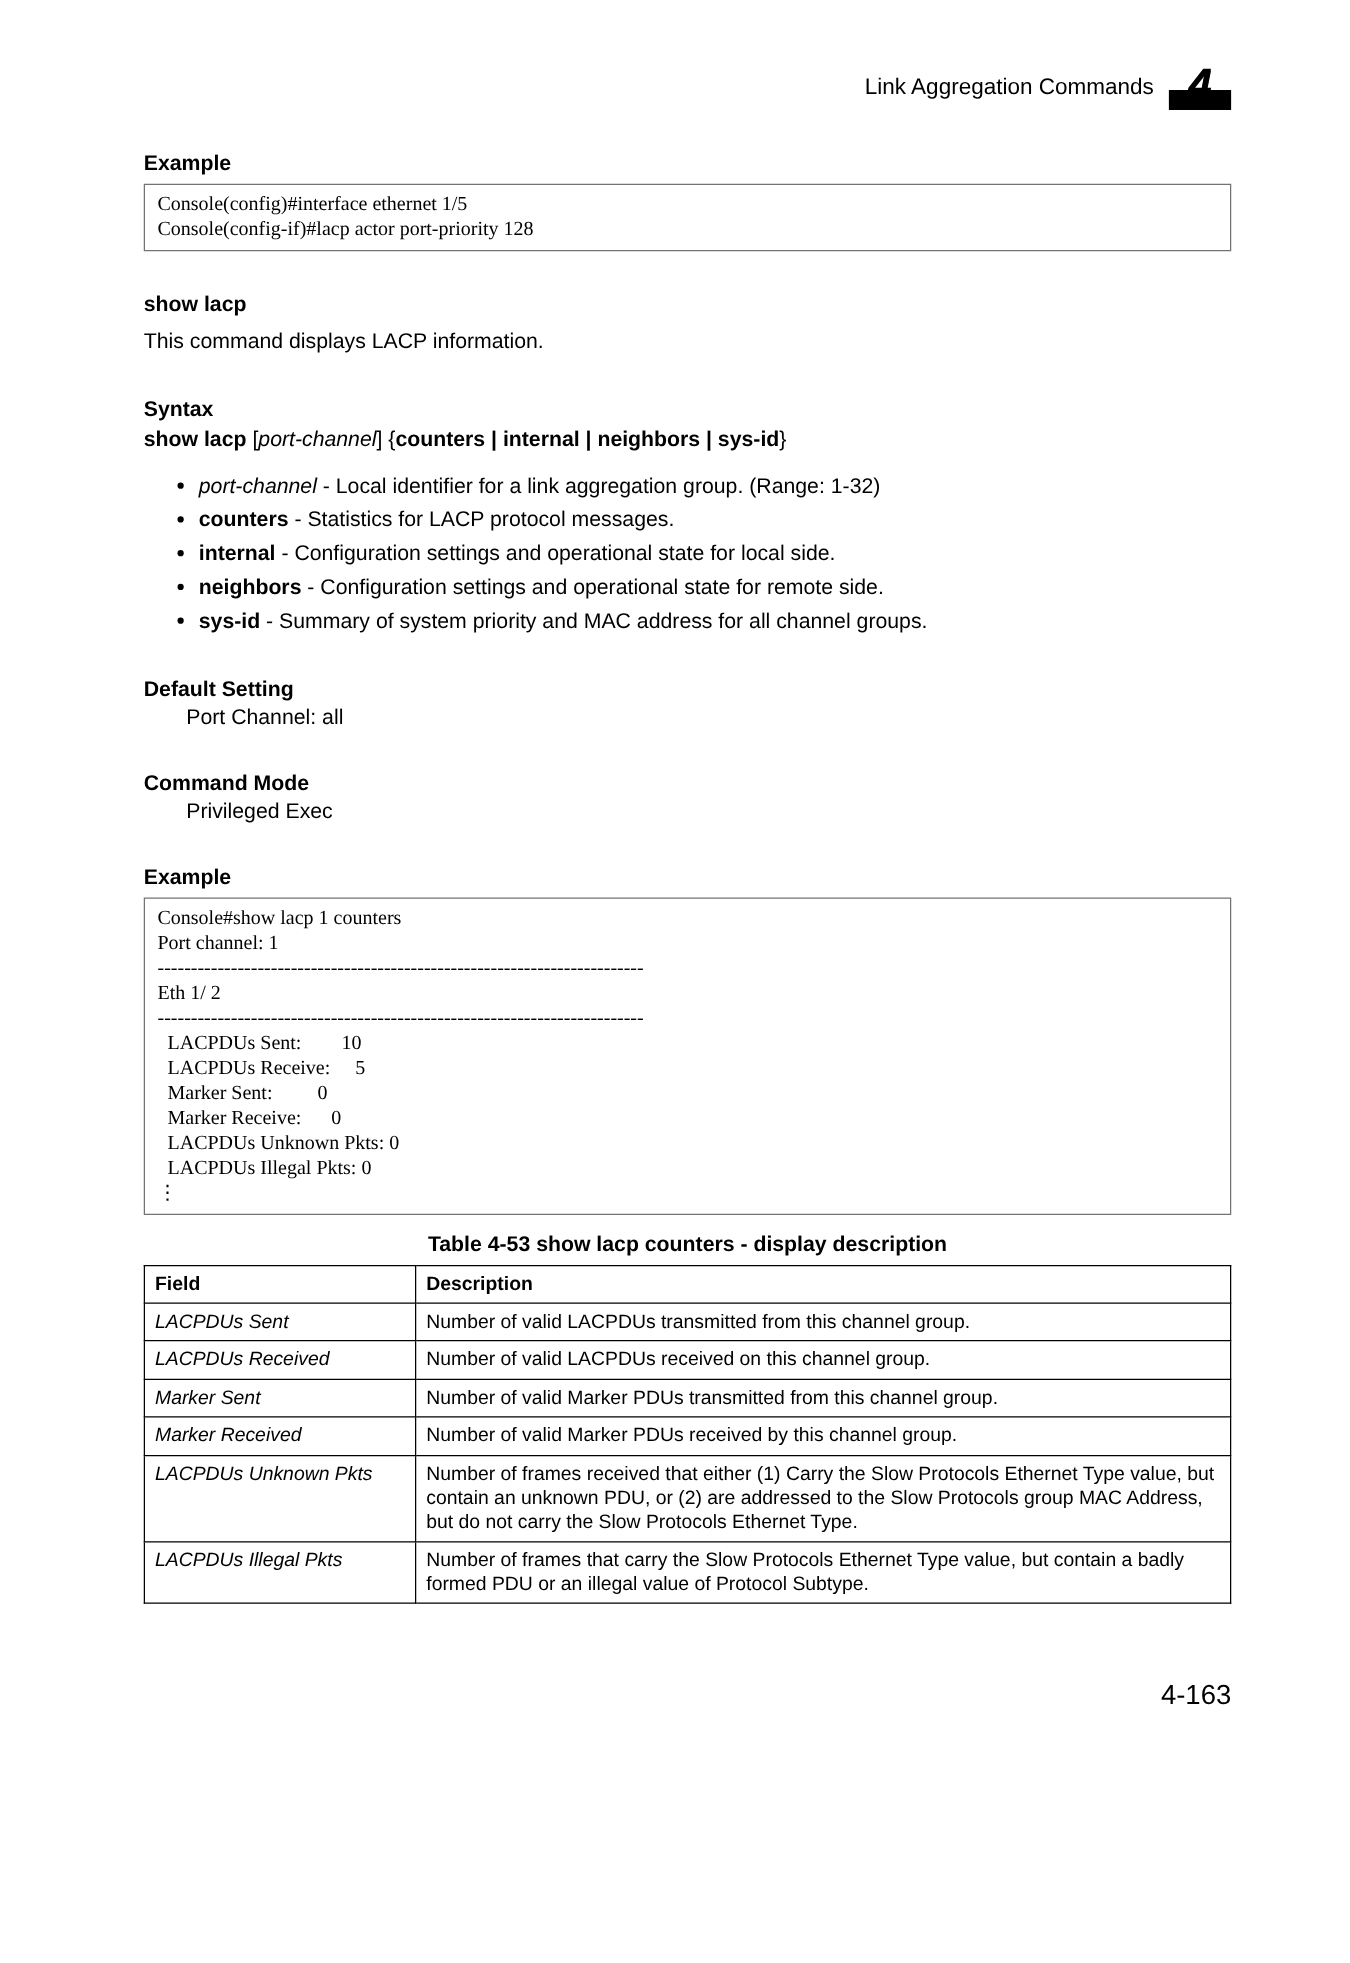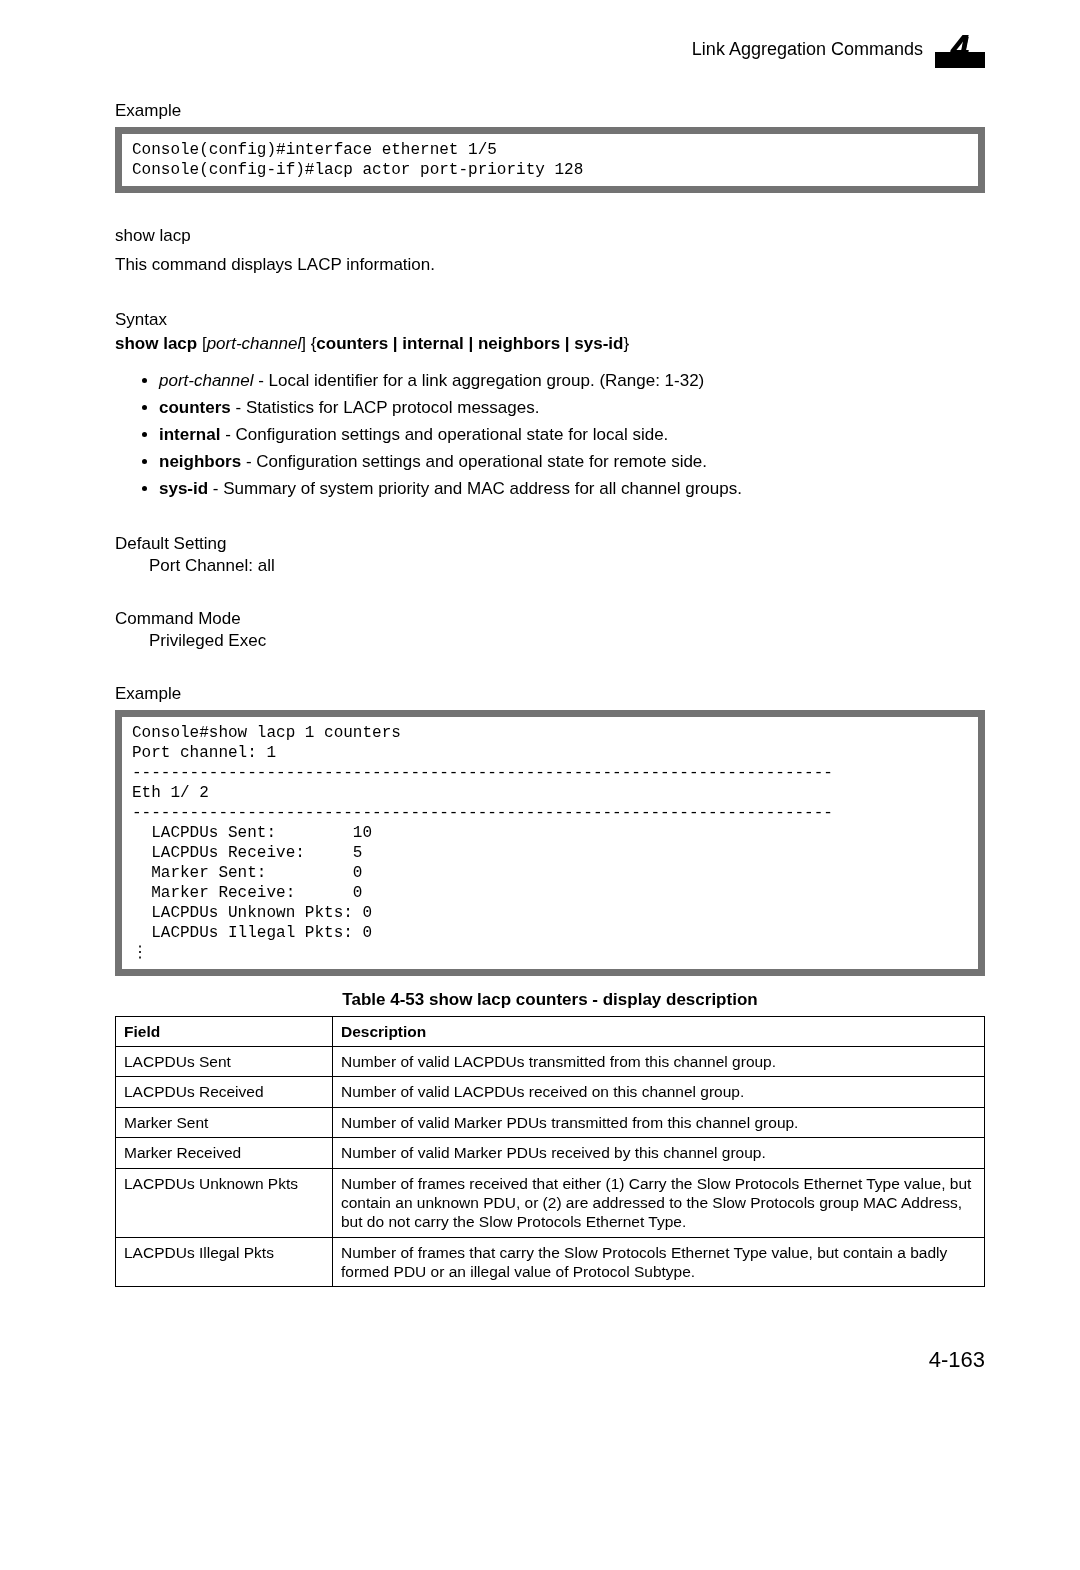"Link Aggregation Commands" .page { padding: 30px 95px 40px 115px -> 50px 95px 40px 115px }
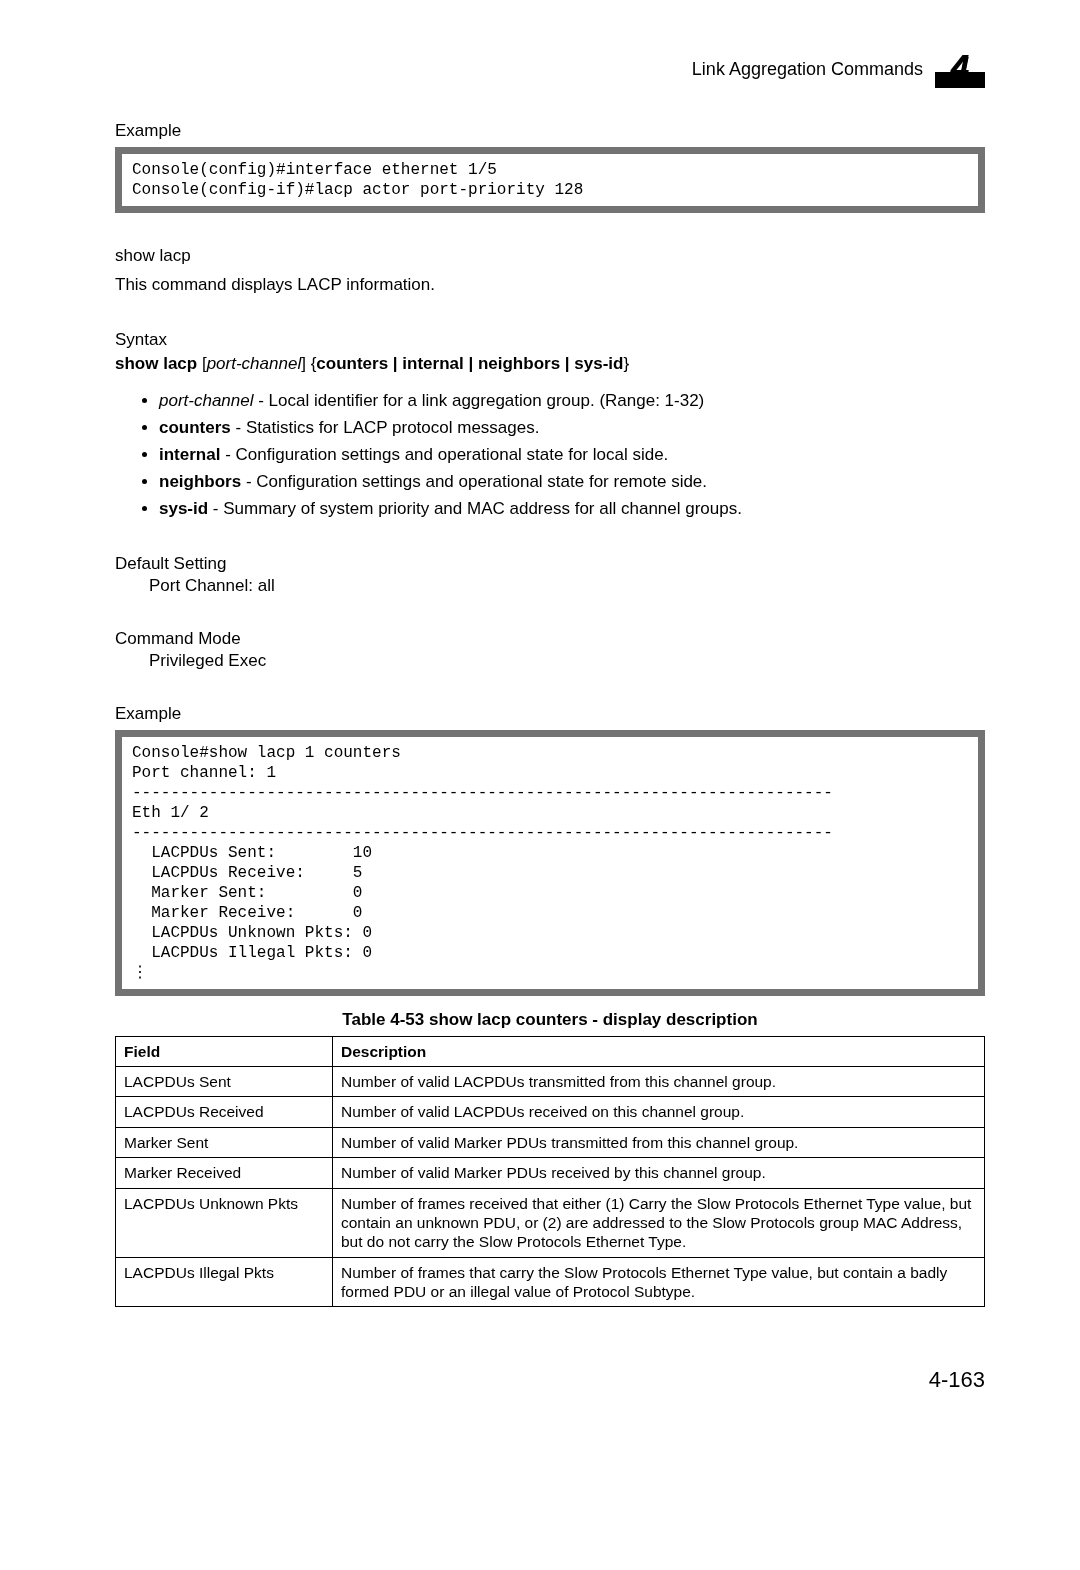"Example" .section-heading { font-weight: normal -> bold }
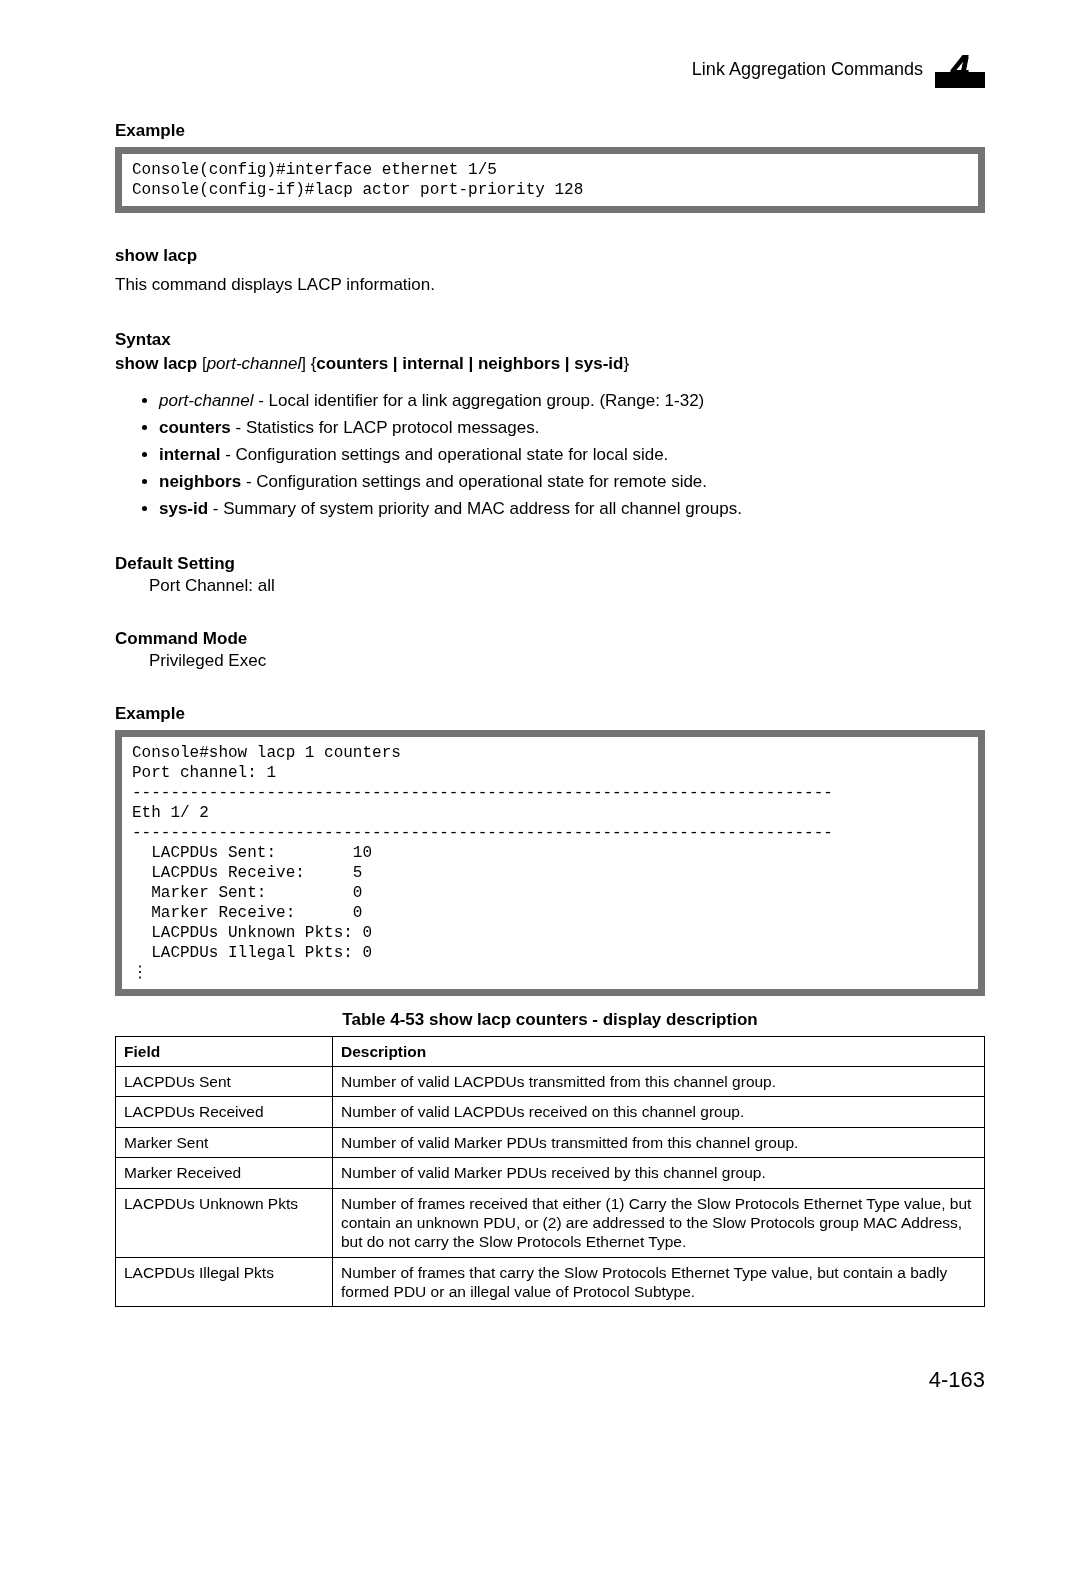"Console(config)#interface ethernet 1/5" .code-block { border: 7px solid #737373 -> 1px solid #737373; font-family: Liberation Mono, monospace -> Liberation Serif, serif }
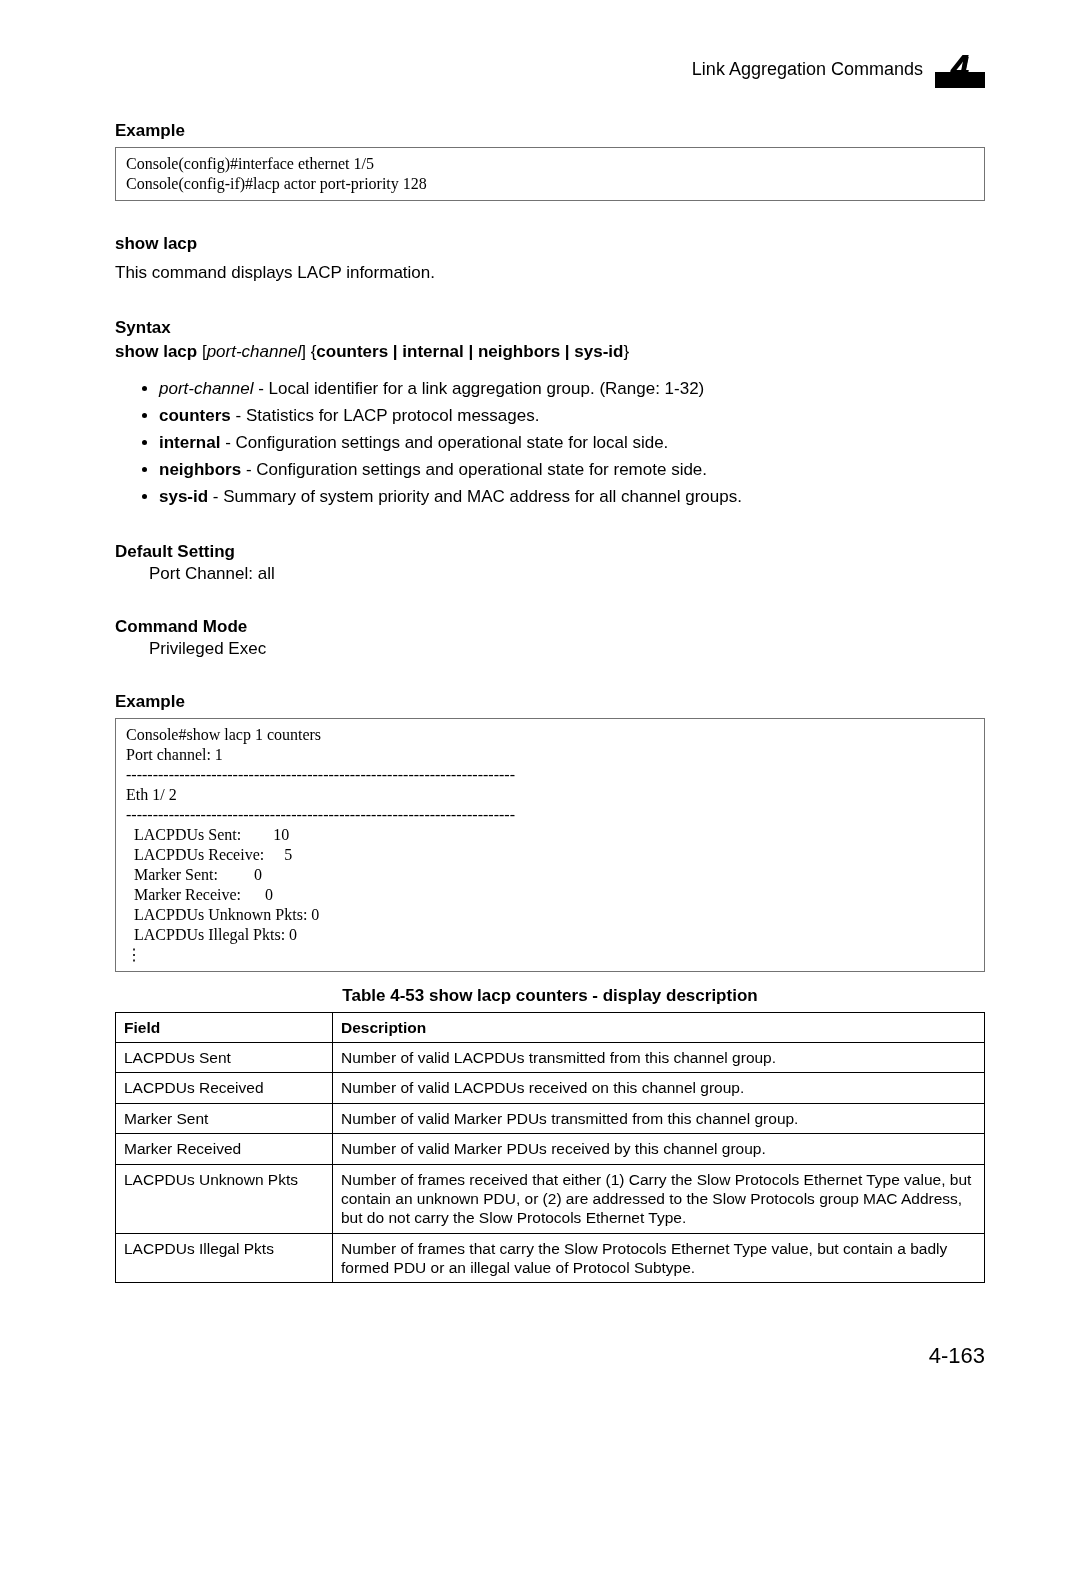"LACPDUs Sent" .desc-table td.field-col { font-style: none -> italic }
